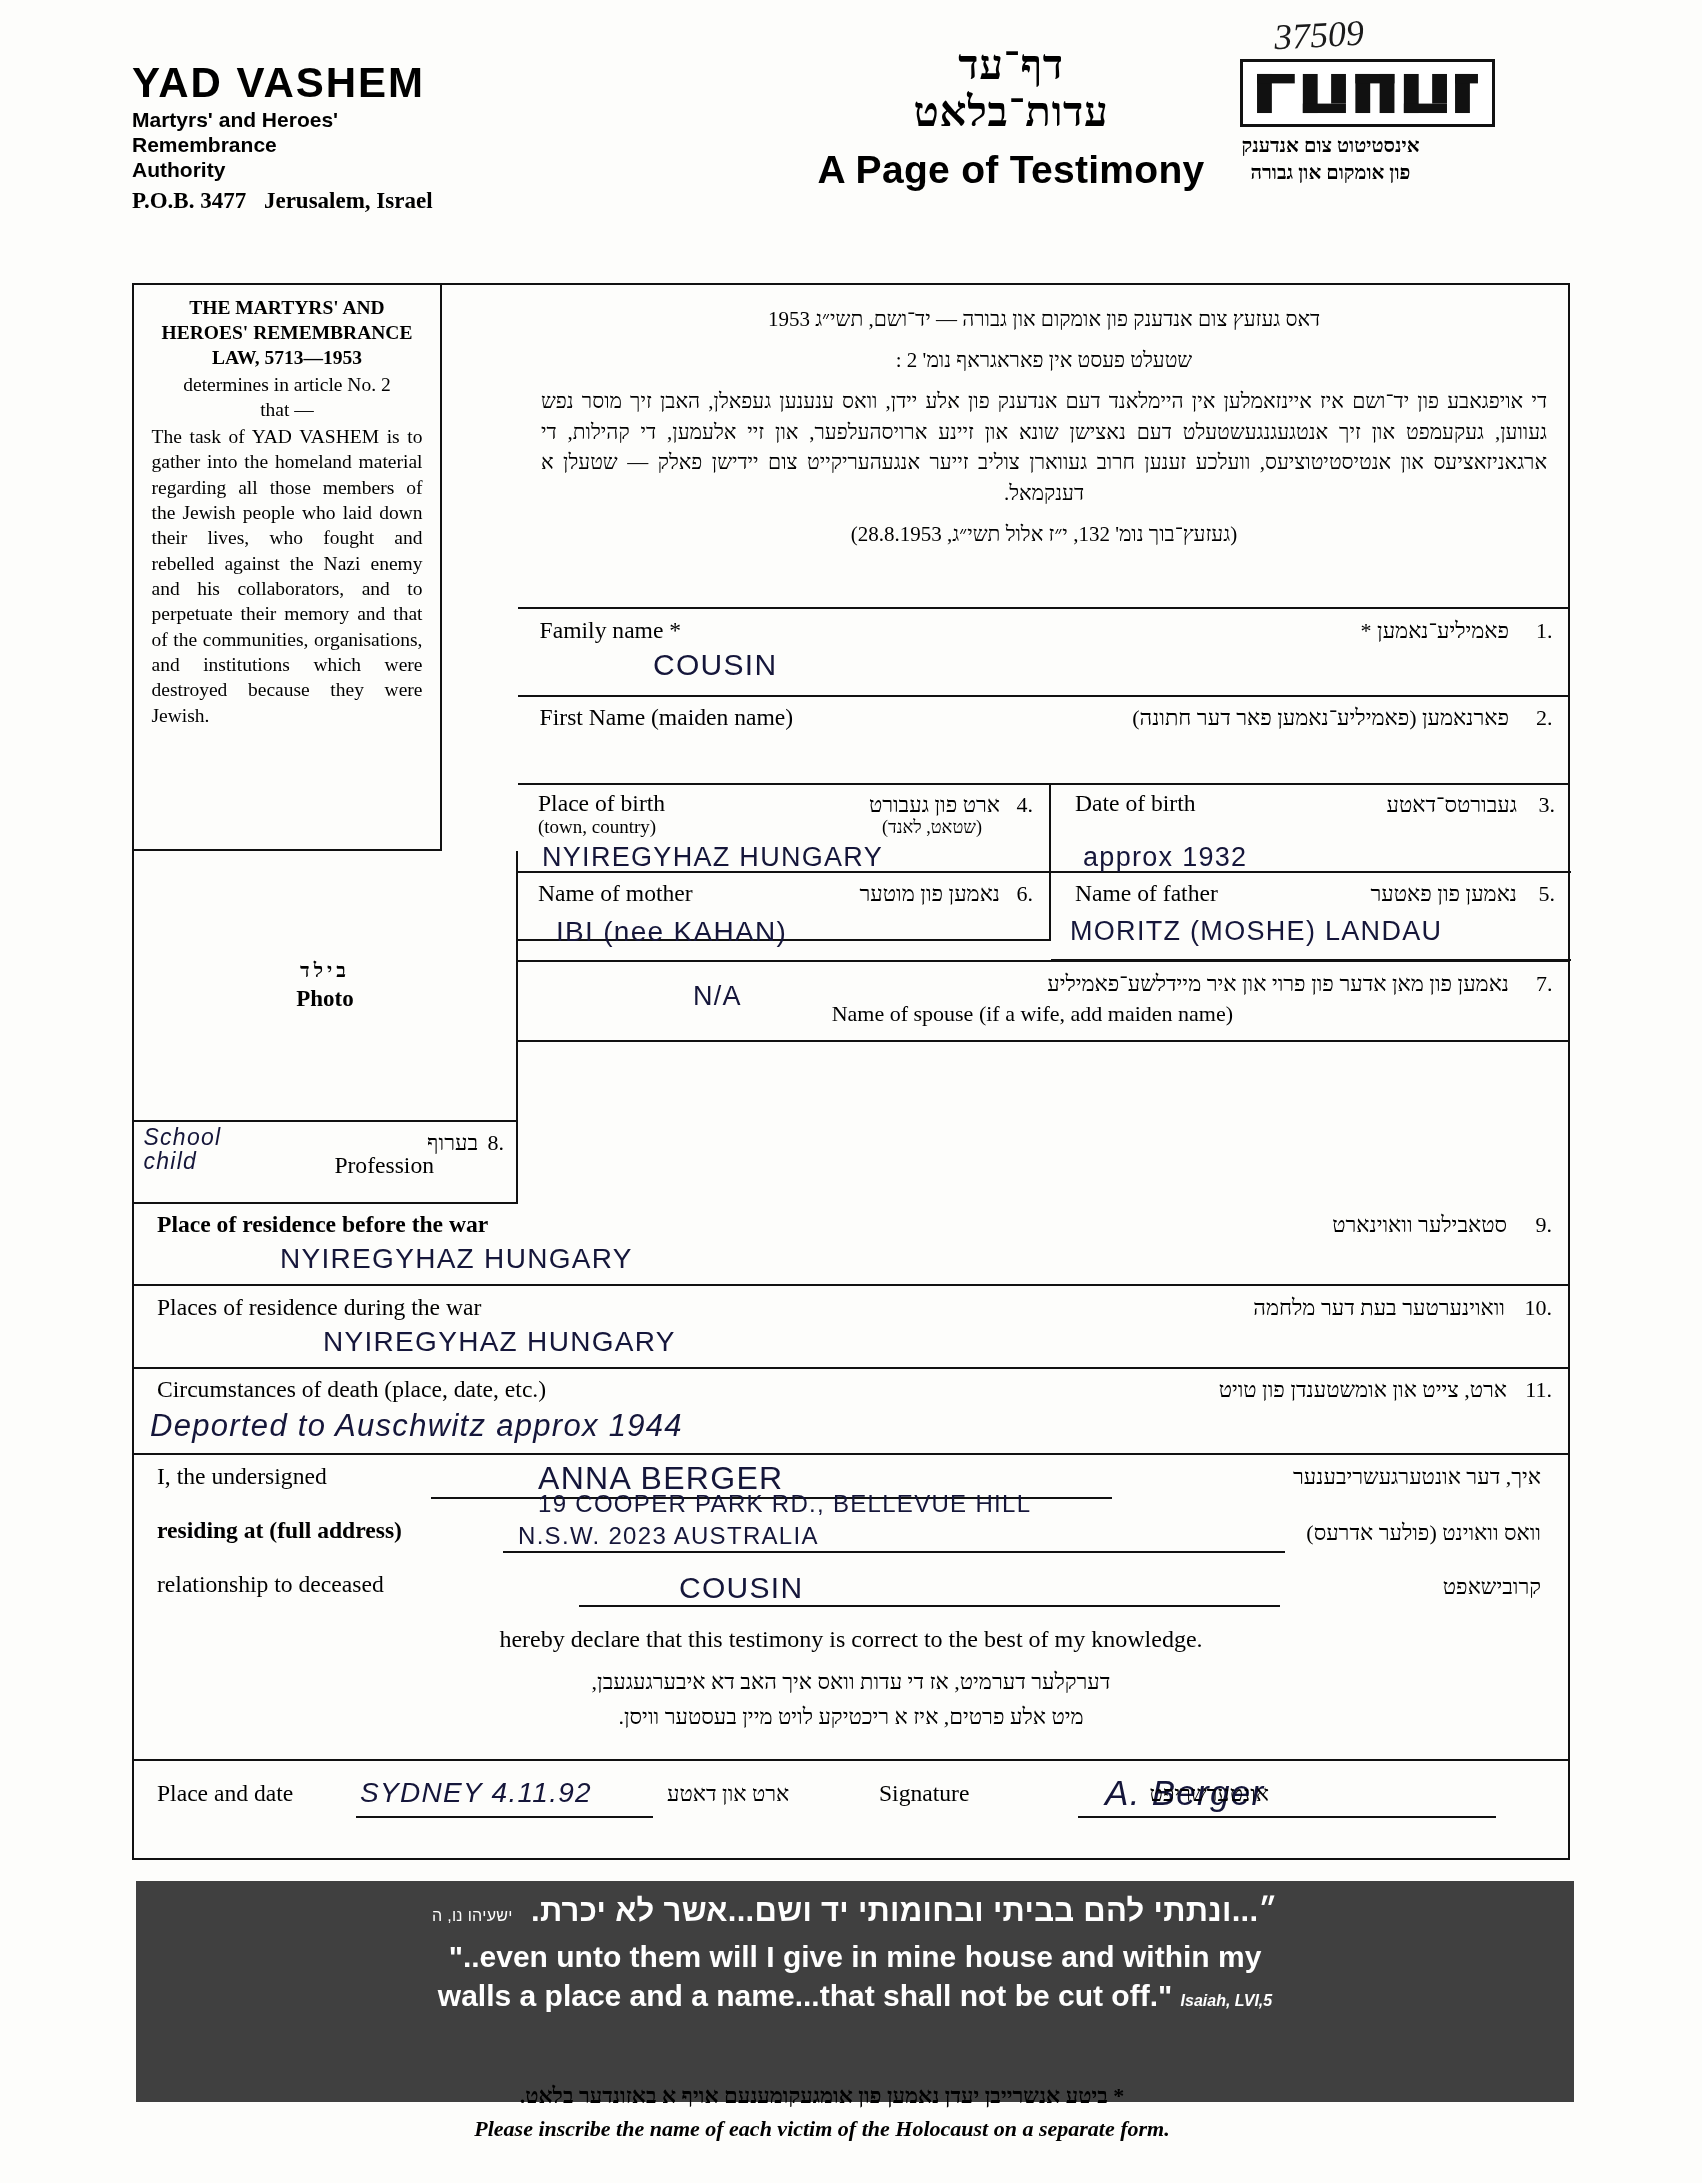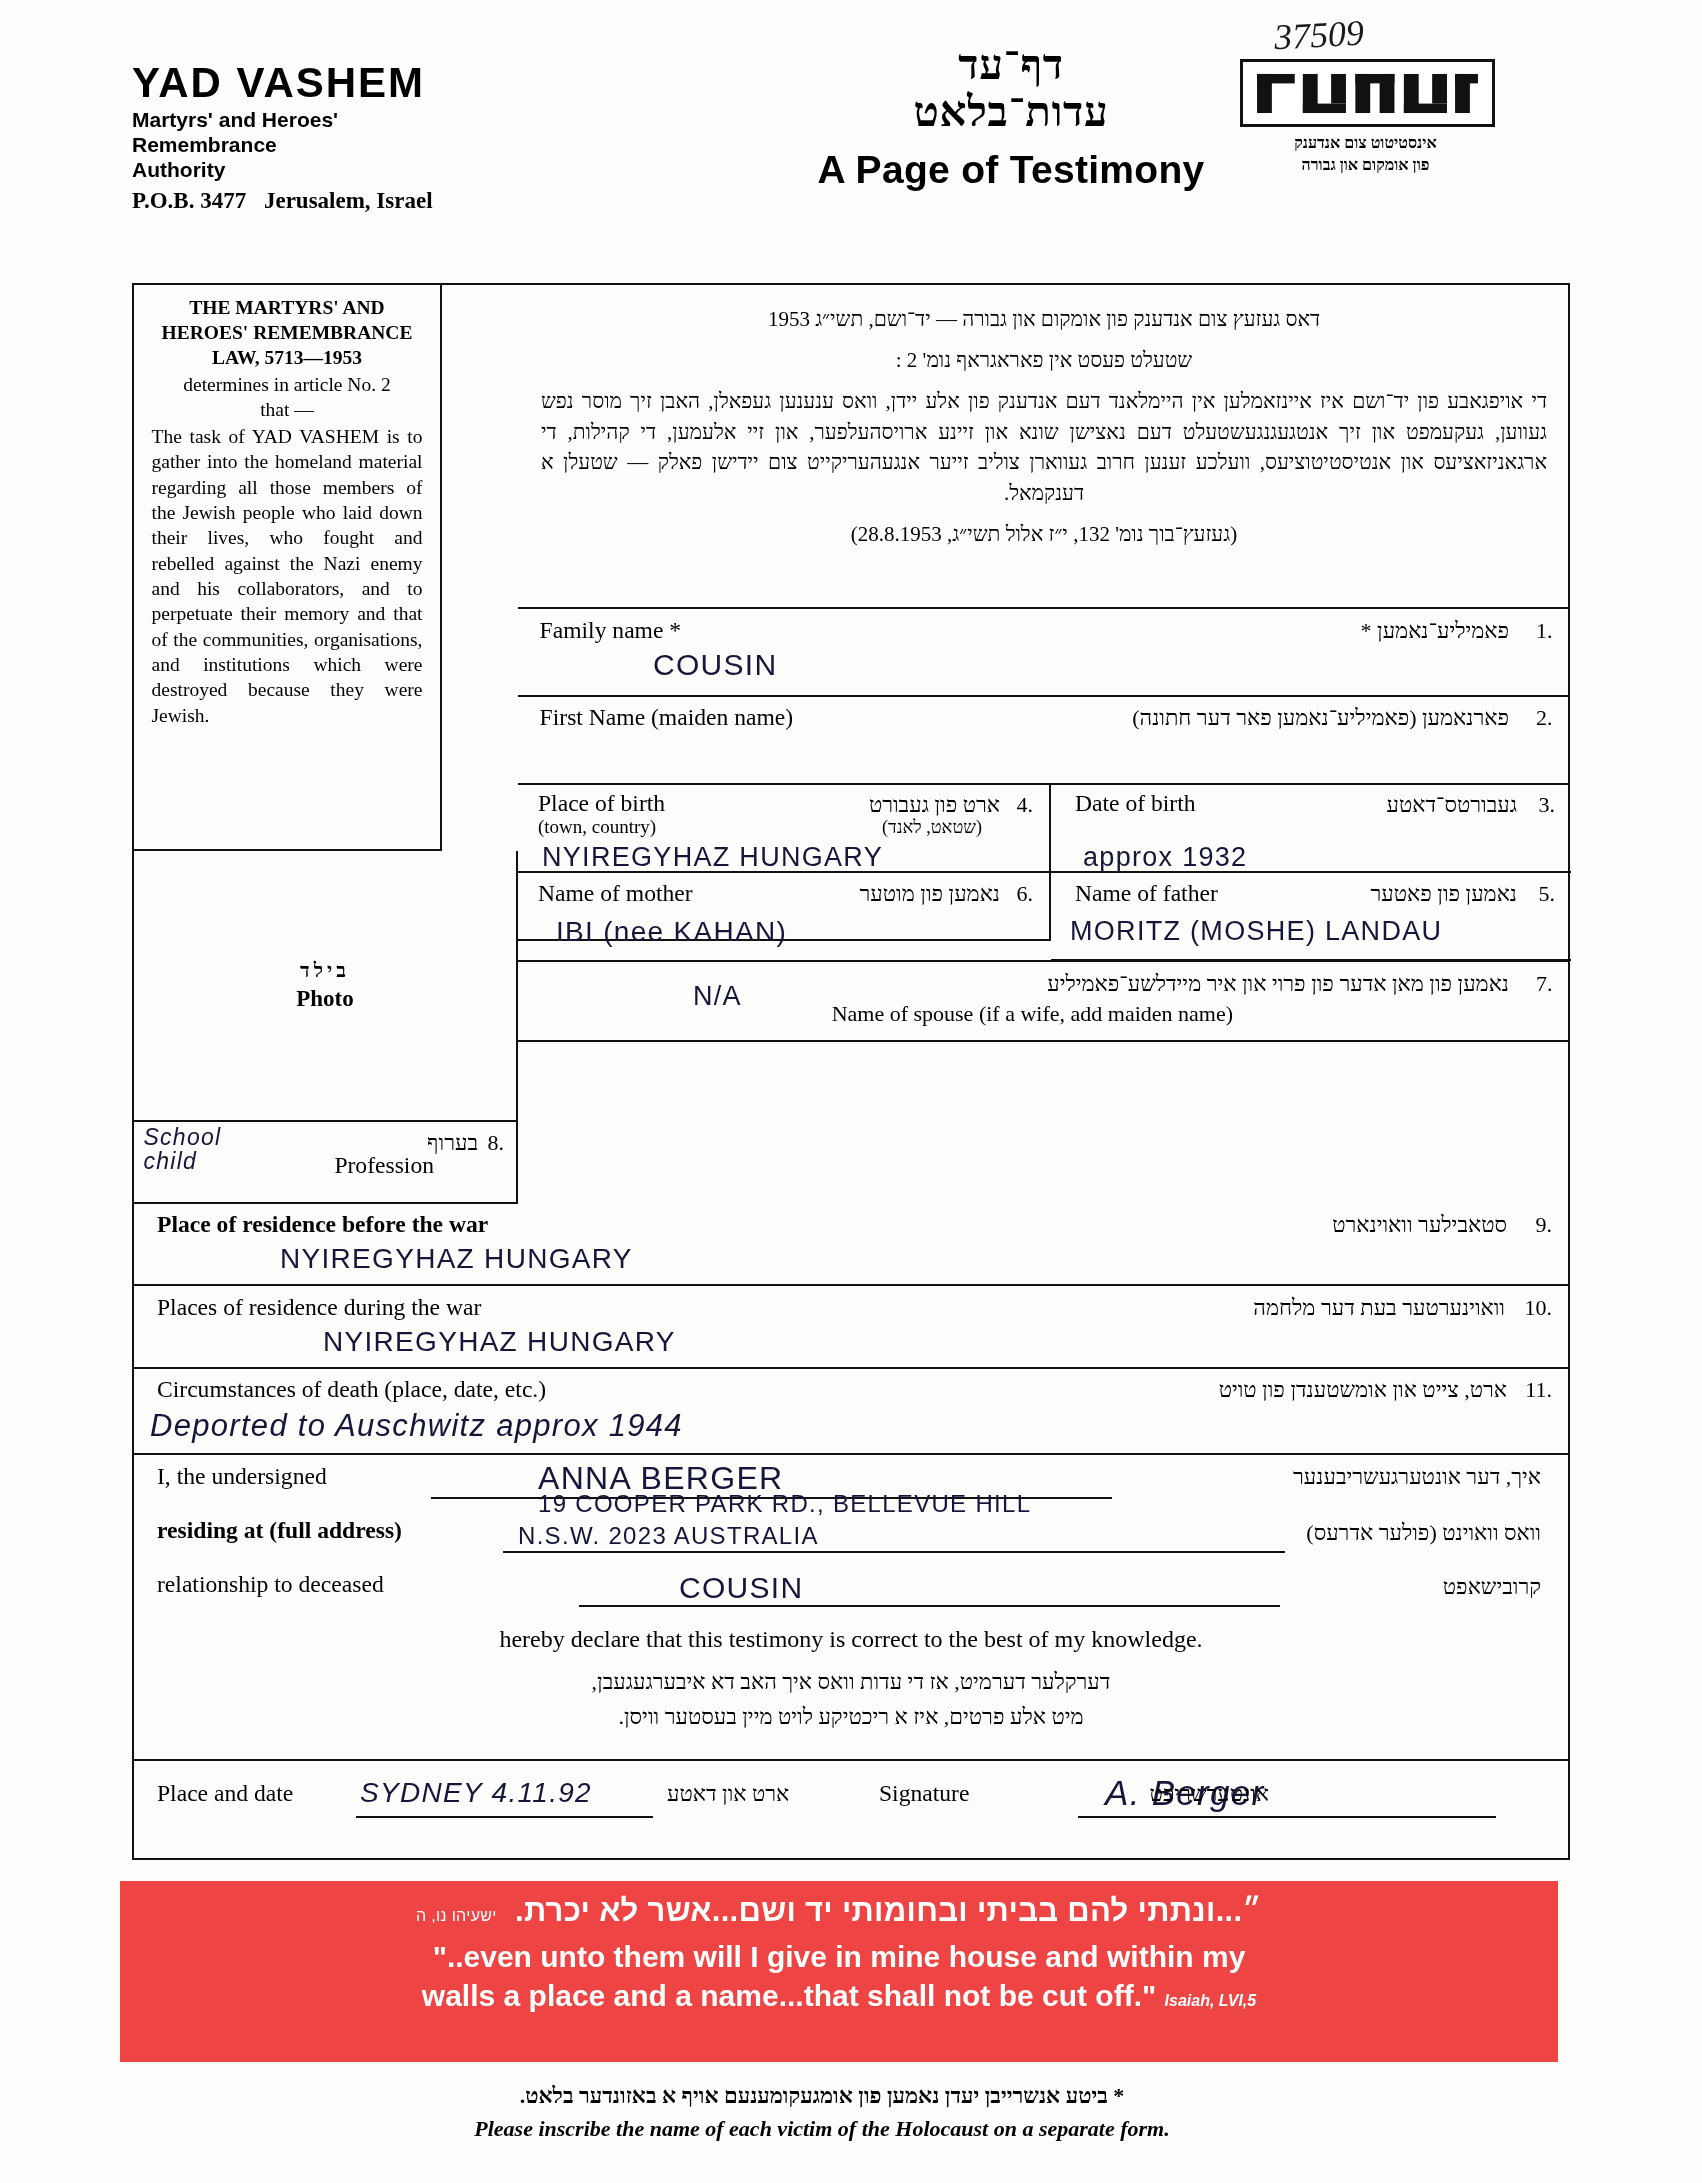"אינסטיטוט צום אנדענק" .yv-heb-sub { font-size: 16px -> 20px; left: 1207px -> 1172px }
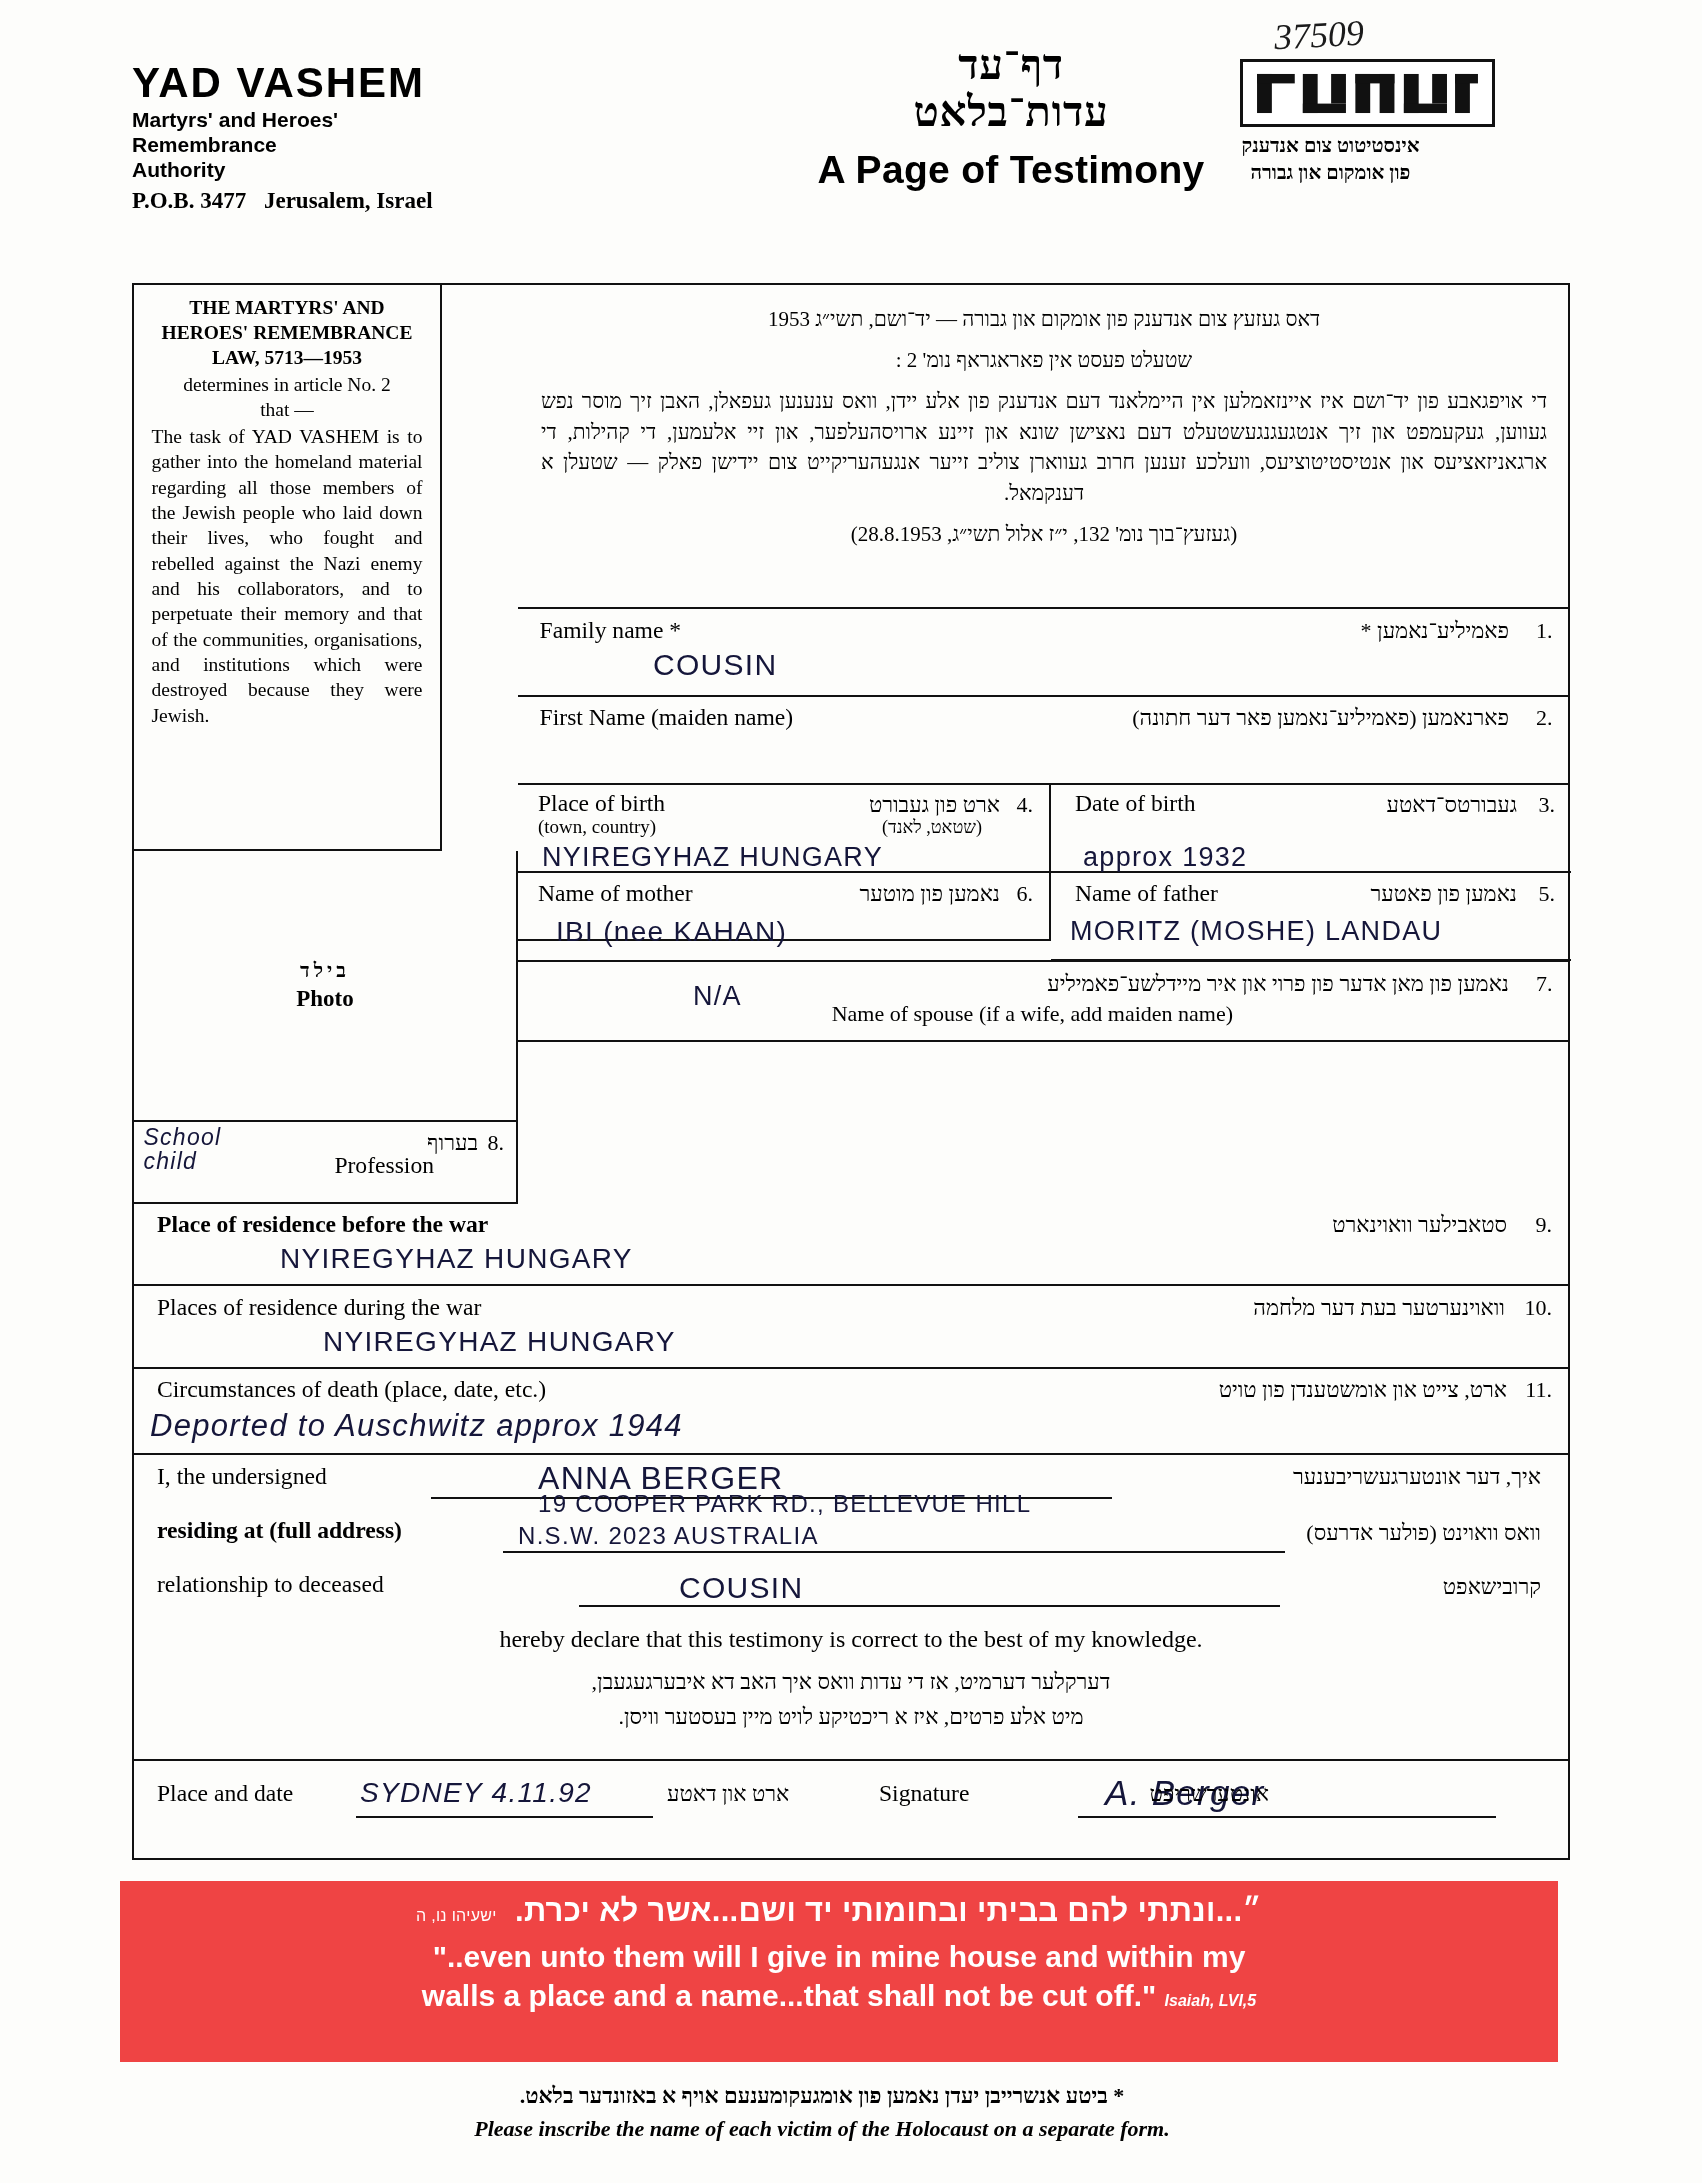"״...ונתתי להם בביתי ובחומותי יד" .quote-bar { background: #ef4444 -> #404040; height: 181px -> 221px; left: 120px -> 136px }
